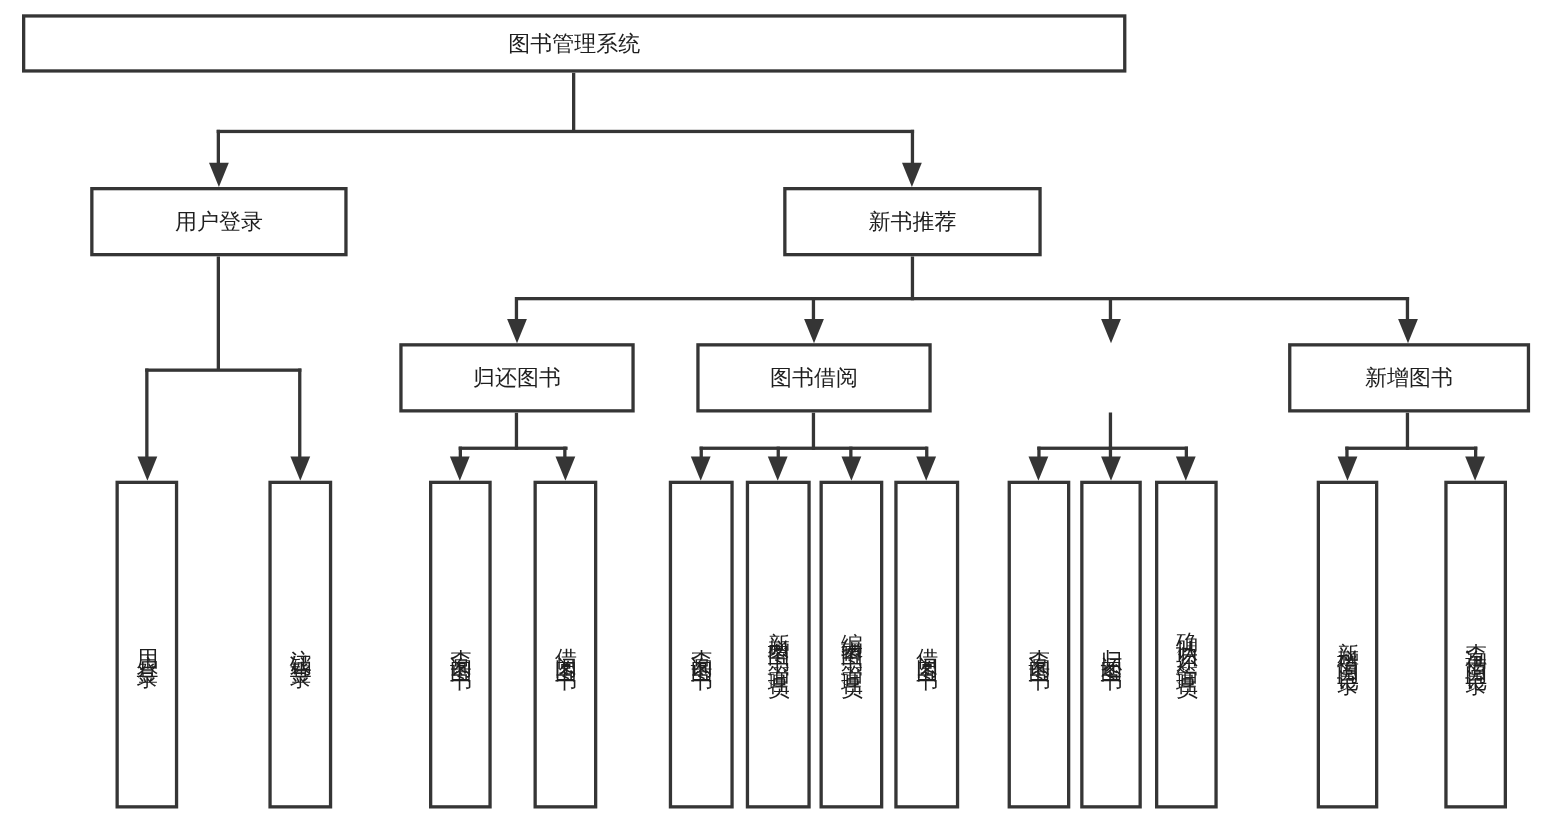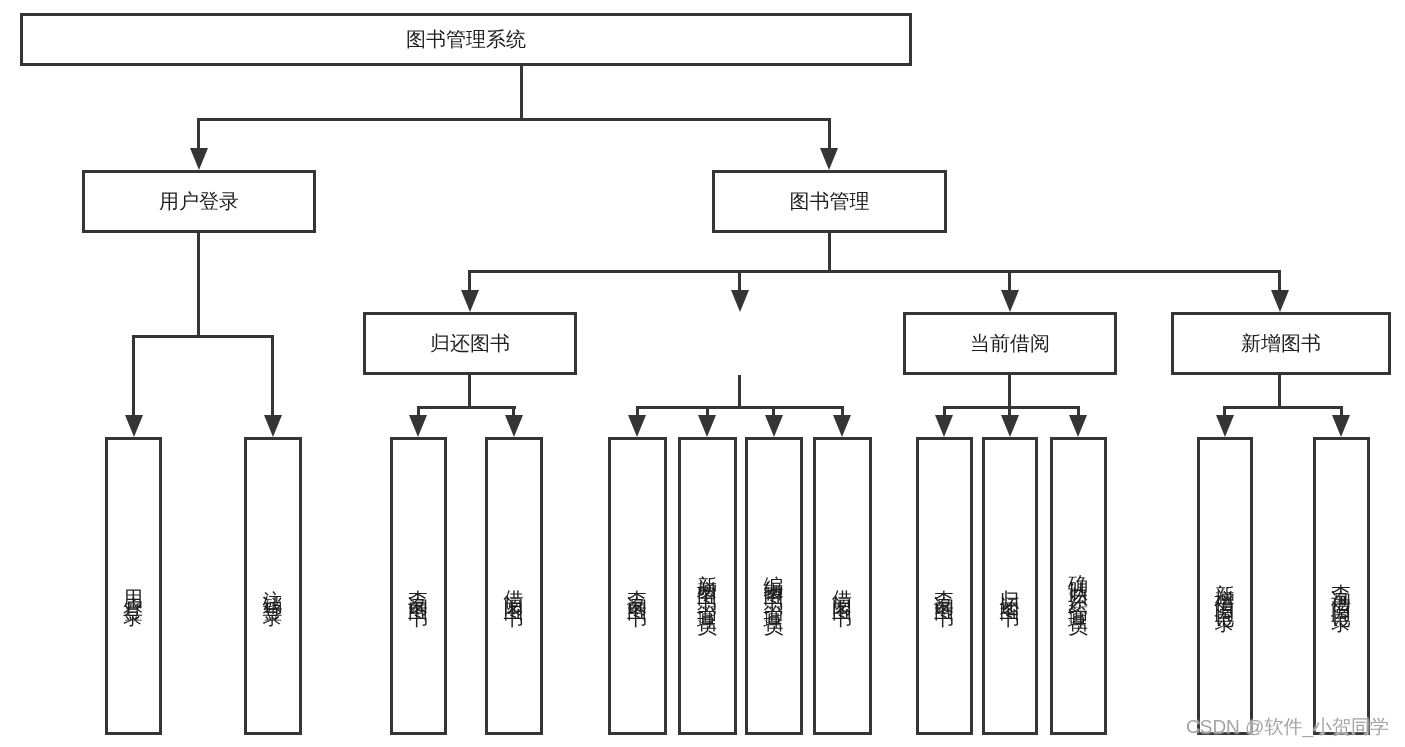"图书管理系统" div.box { width: 892px -> 1004px }
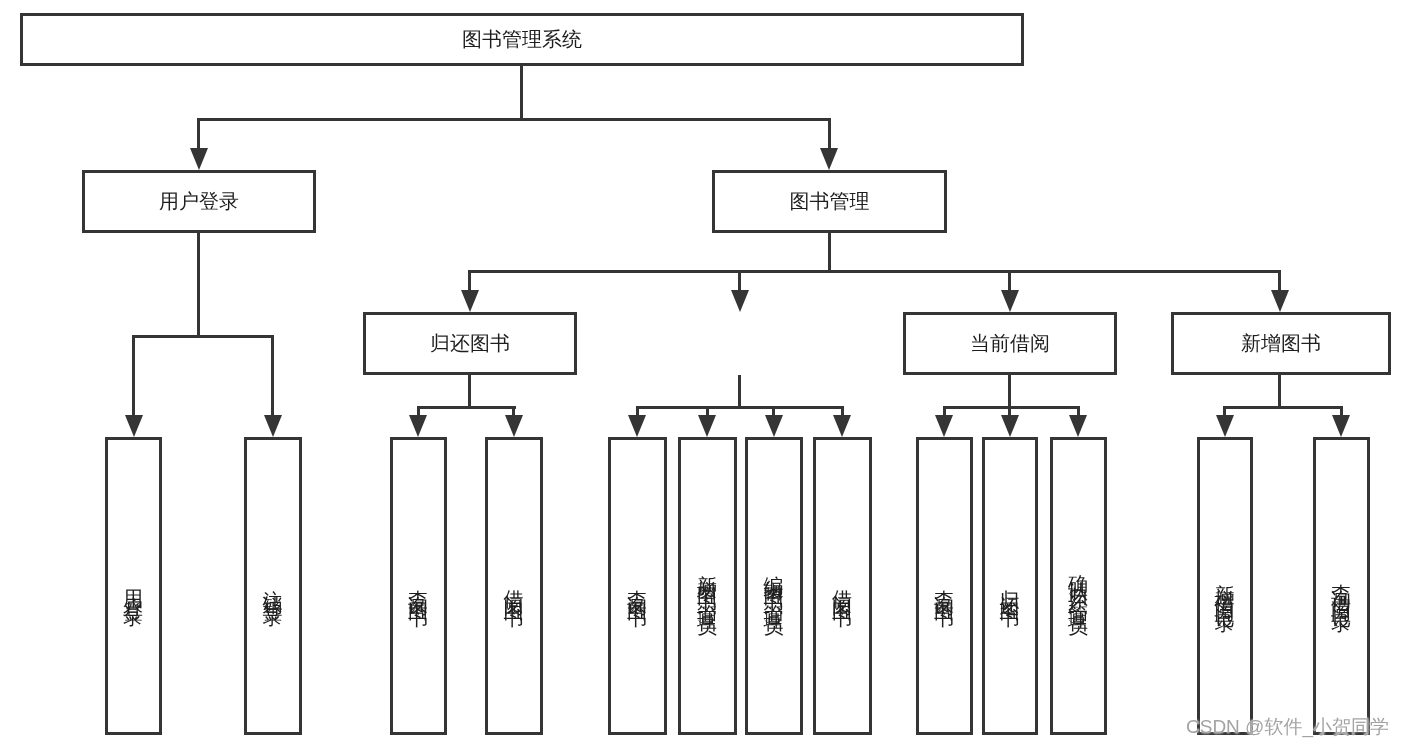"图书管理" span { text: 图书管理 -> 新书推荐 }
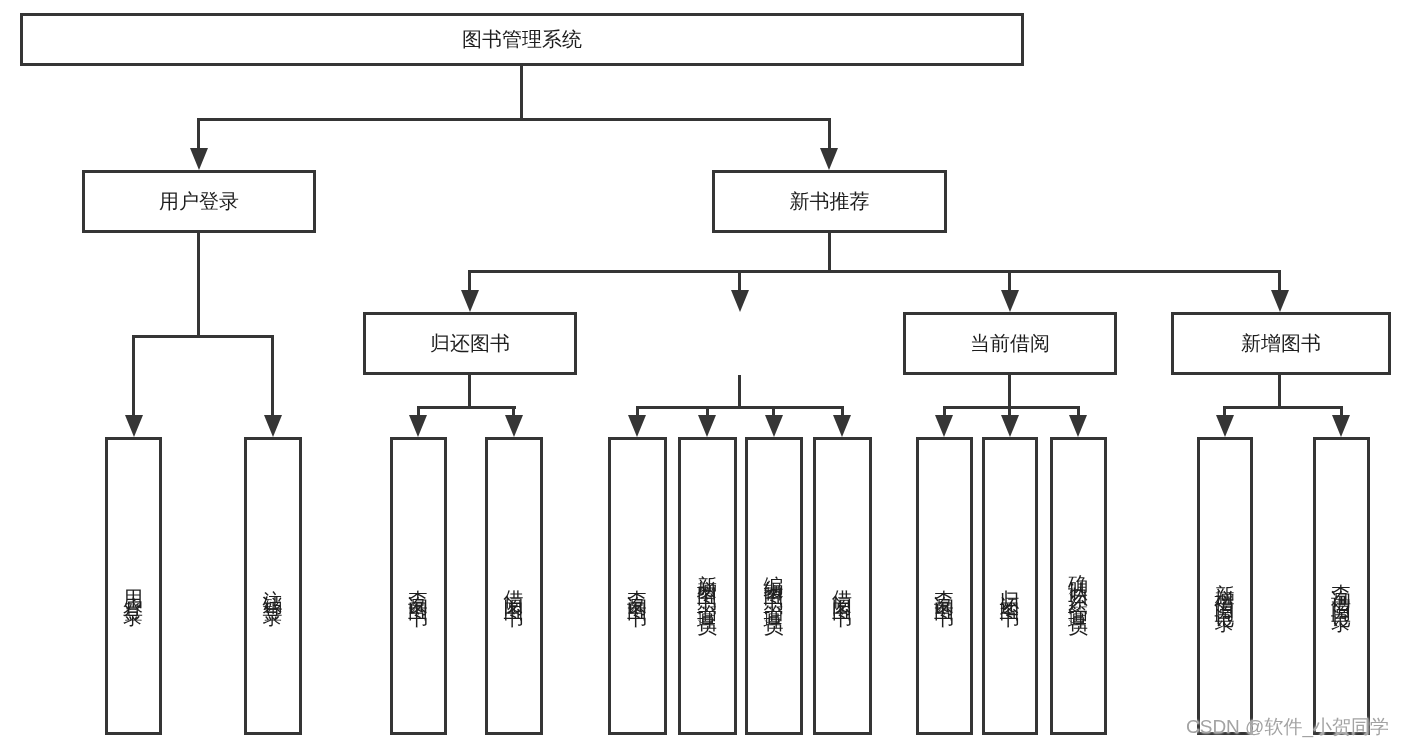"图书借阅" div.box { html: none -> <div> <span>图书借阅</span> </div> }
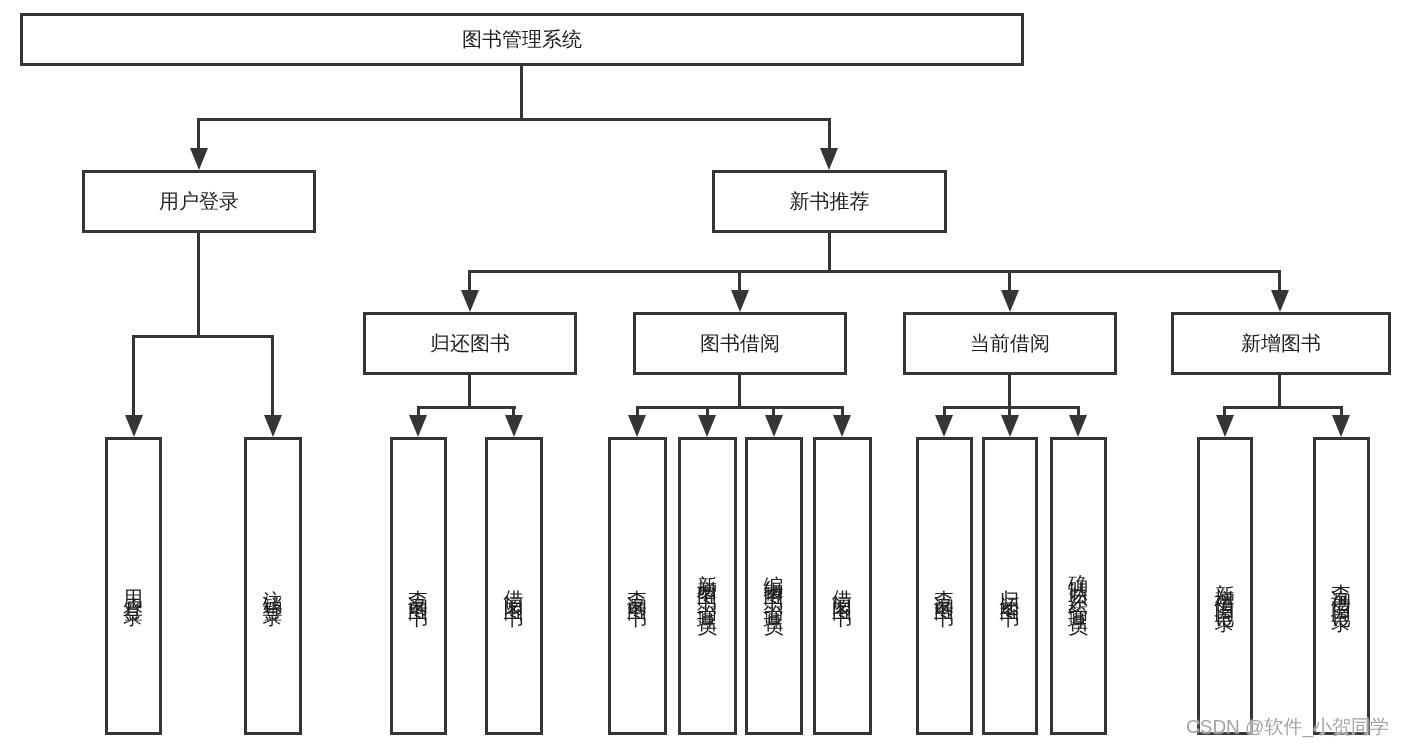"当前借阅" div.box { html: <div> <span>当前借阅</span> </div> -> none }
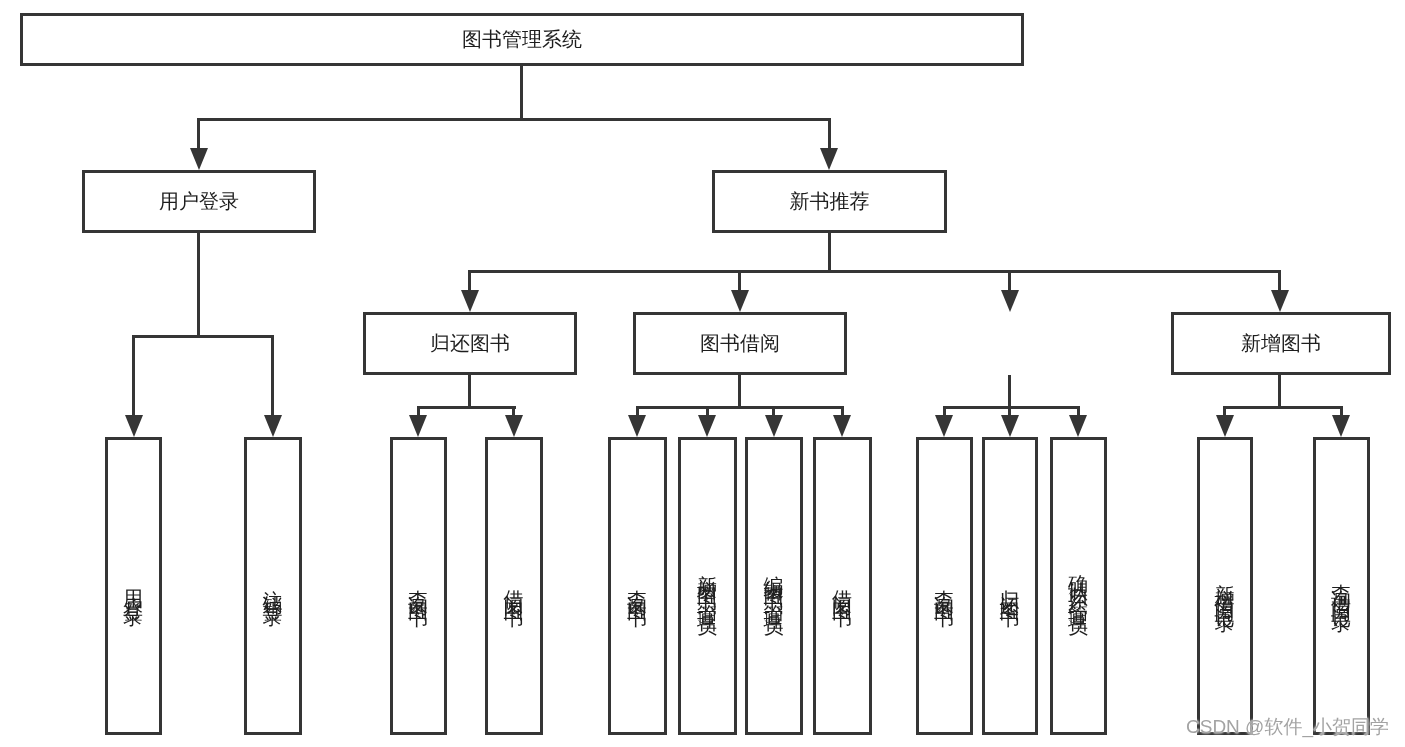"CSDN @软件_小贺同学" div.watermark { html: <div>CSDN @软件_小贺同学</div> -> none }
